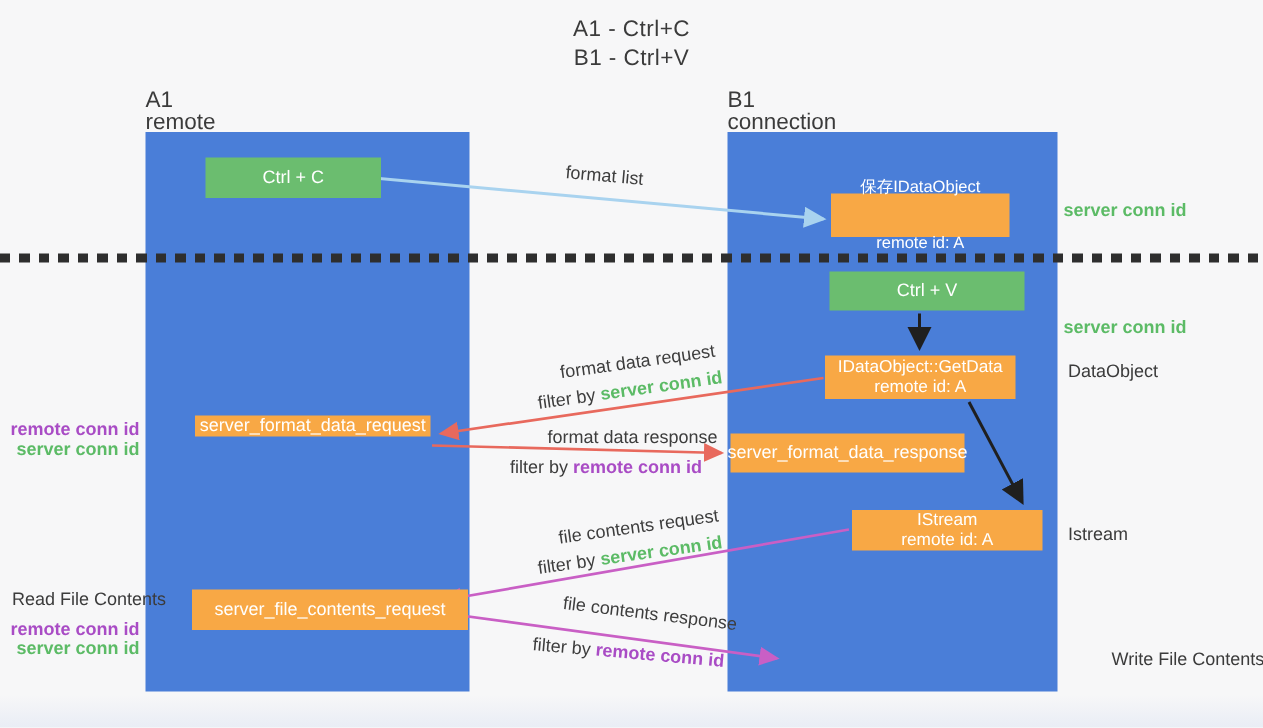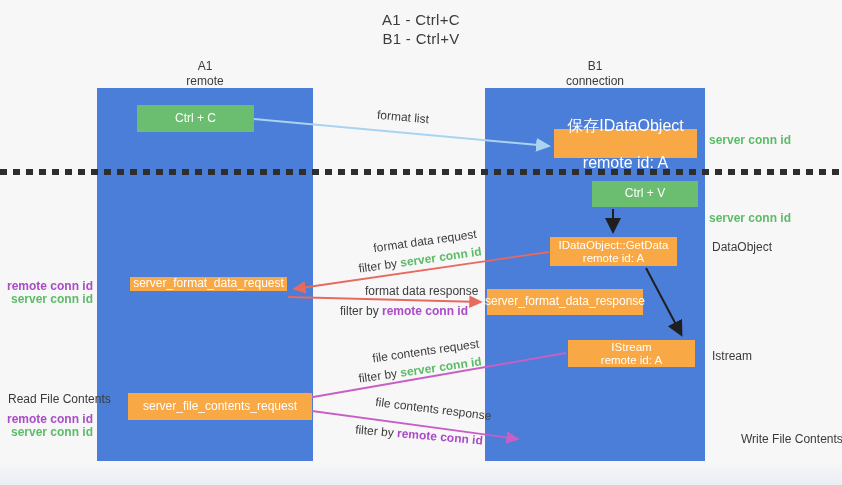"A1" .col-header { font-size: 12px -> 15px; text-align: center -> none }
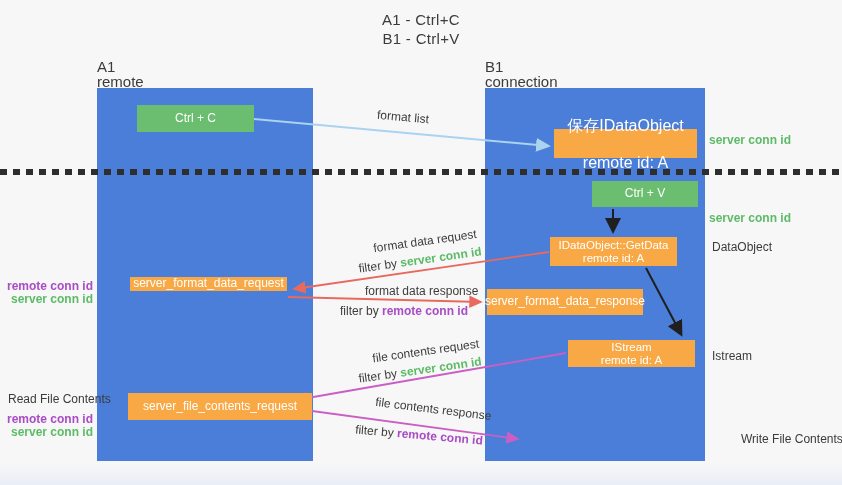"保存IDataObject" div.box { font-size: 16px -> 11px; width: 143px -> 119px }
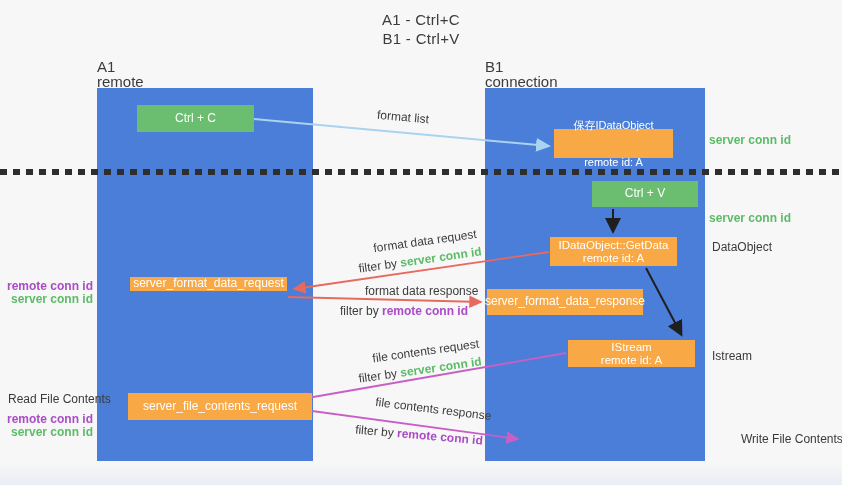"Ctrl + V" div.box { margin-left: 39px -> none; width: 106px -> 130px }
